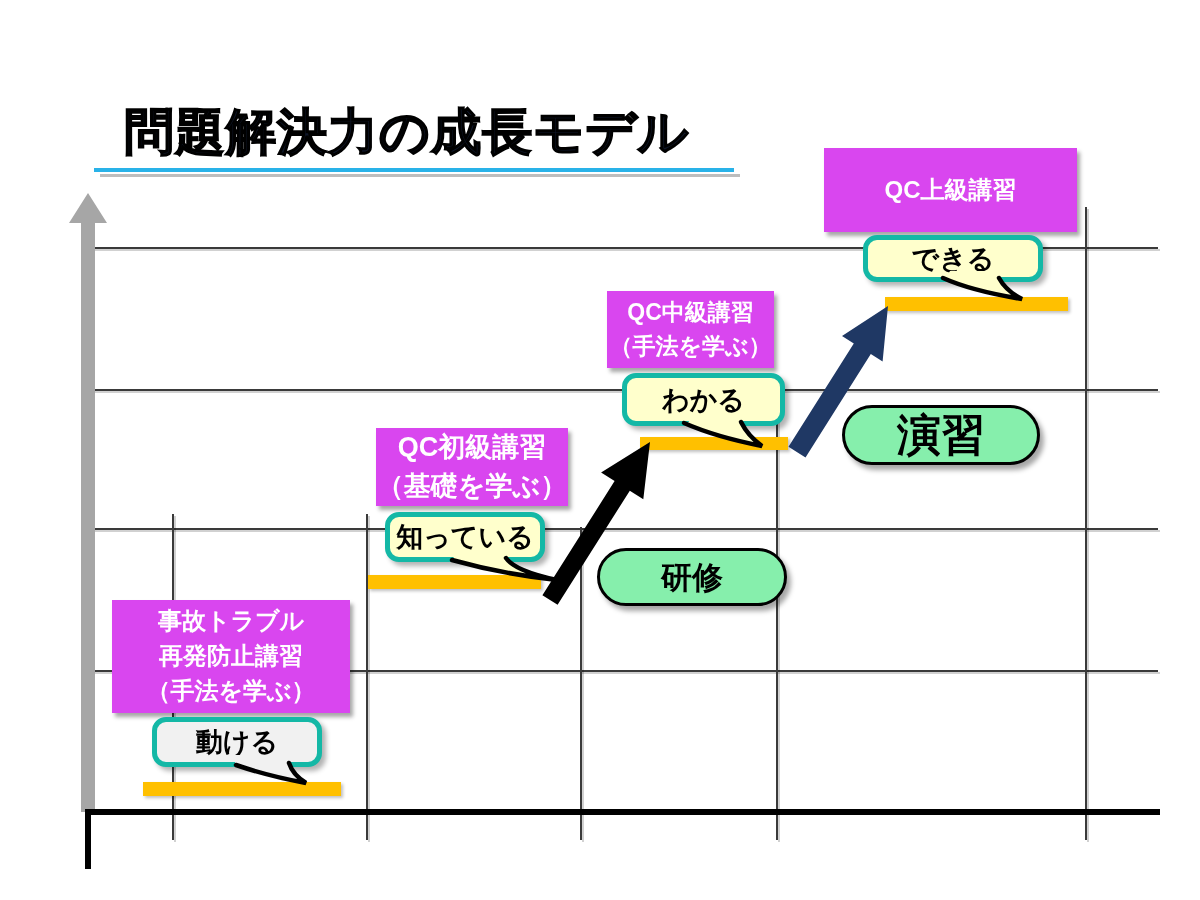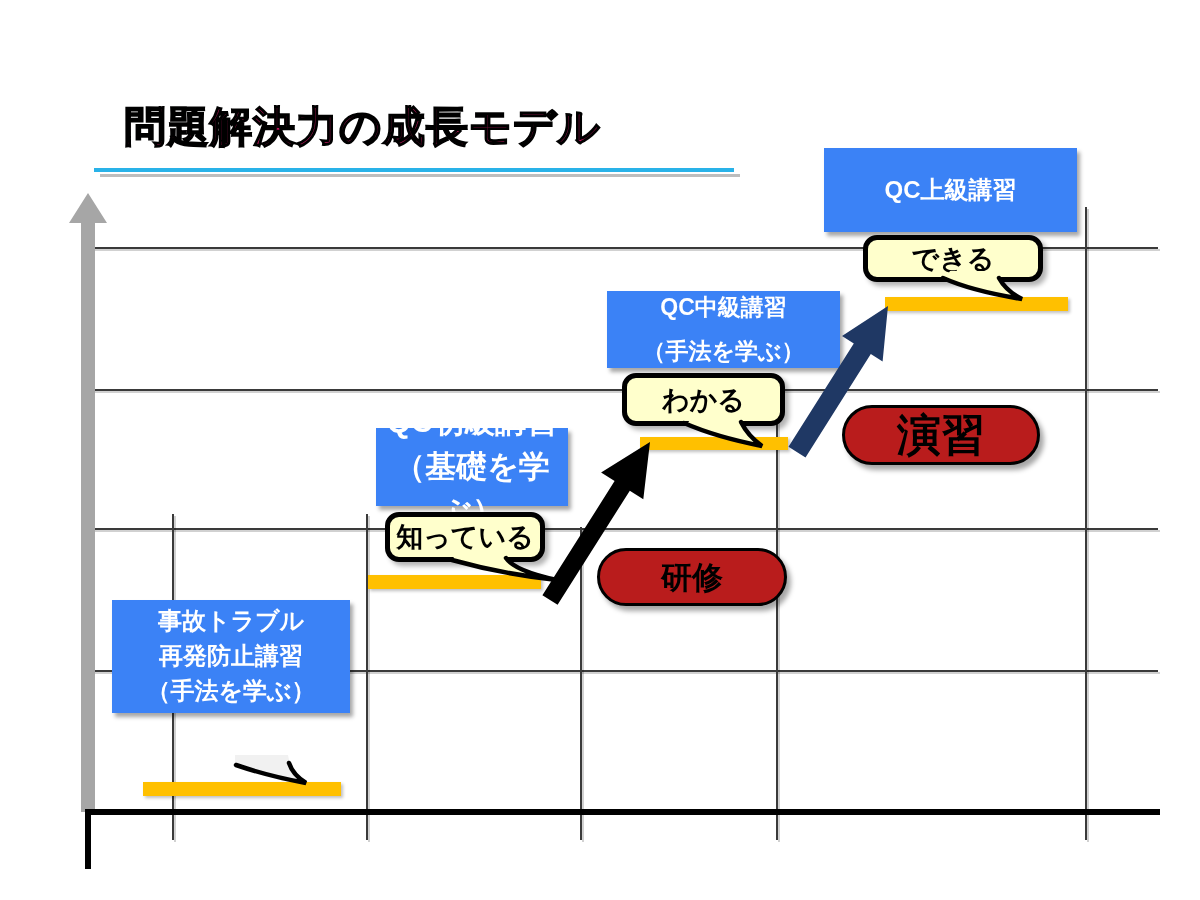"問題解決力の成長モデル" .title { color: #be185d -> #0f172a; font-size: 42px -> 50px }
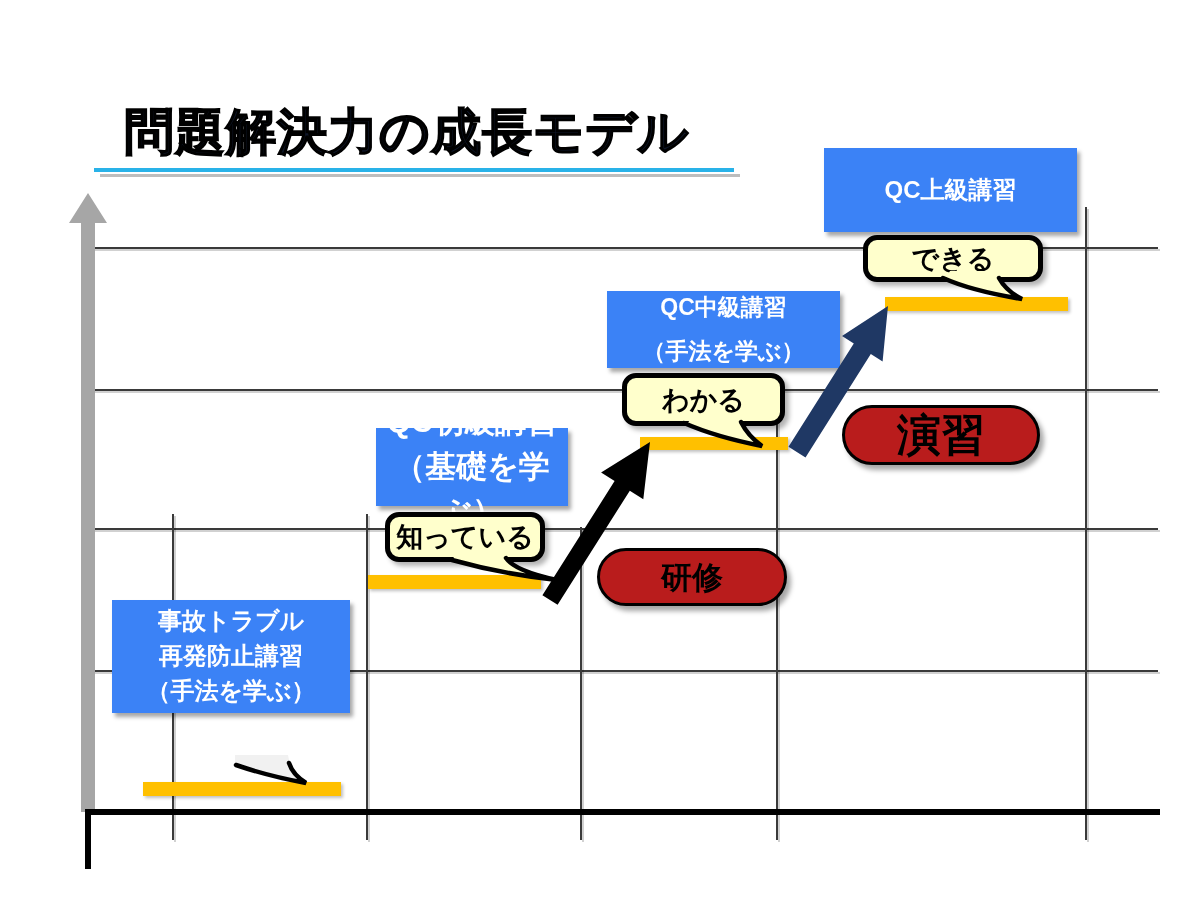"QC上級講習" .course-box { background: #3b82f6 -> #d946ef }
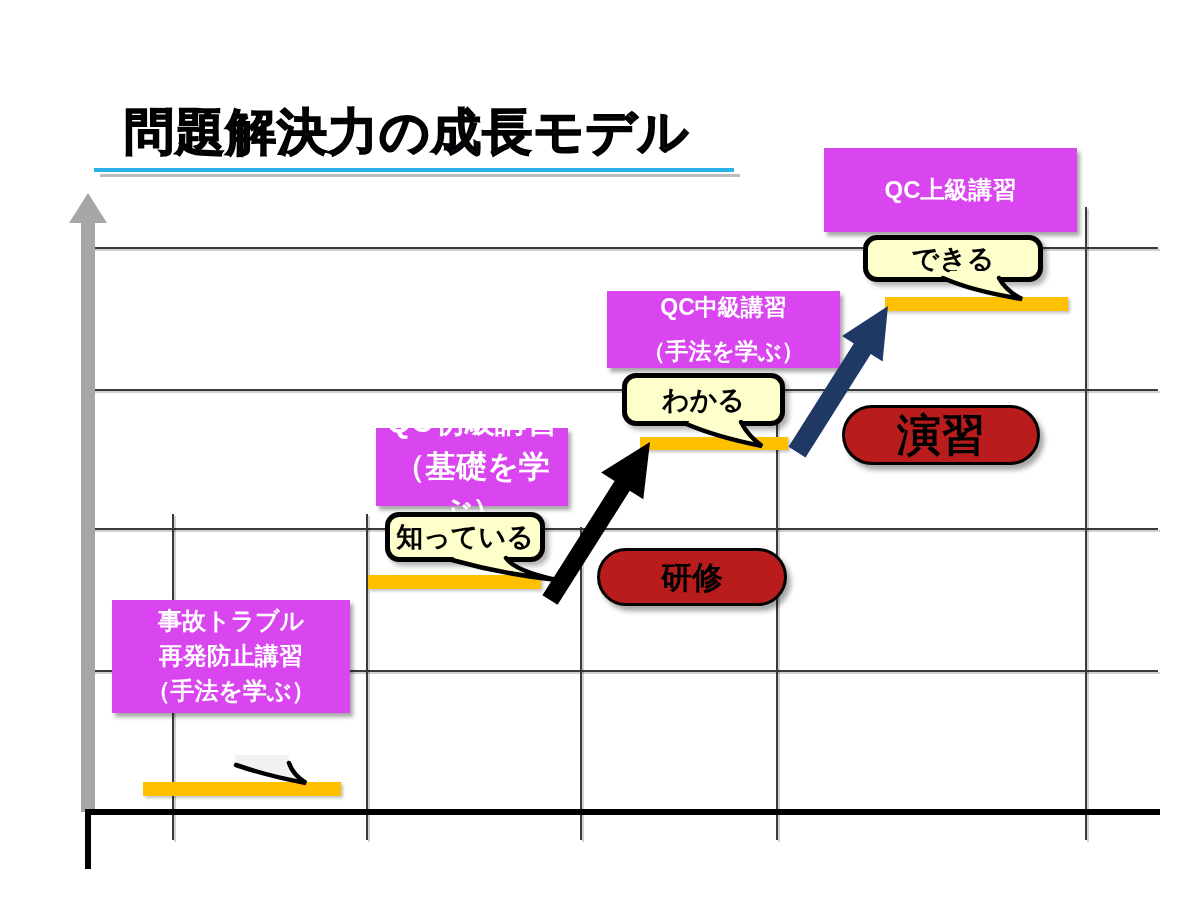"できる" .bubble { border: 5px solid #000000 -> 5px solid #14b8a6 }
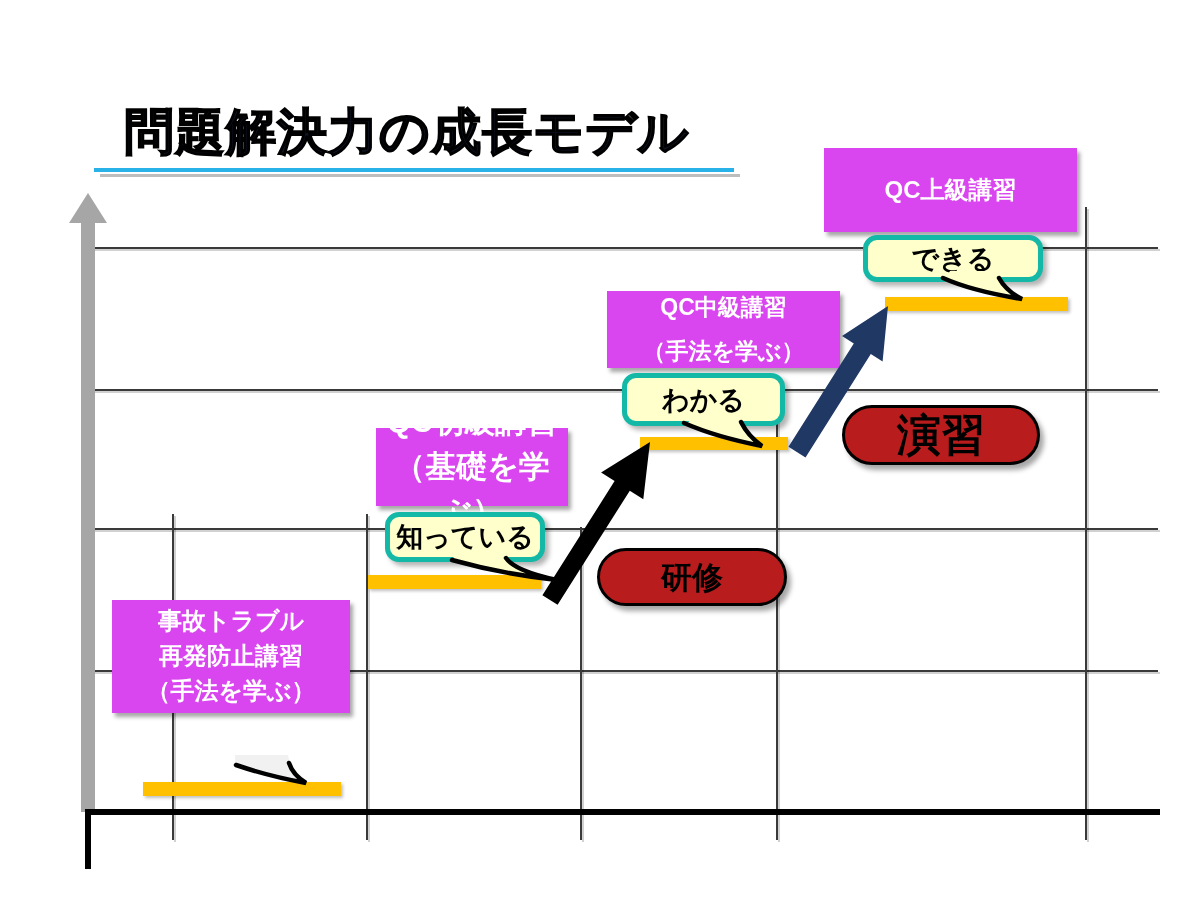"QC中級講習" #box3 { justify-content: space-between -> none; width: 233px -> 167px }
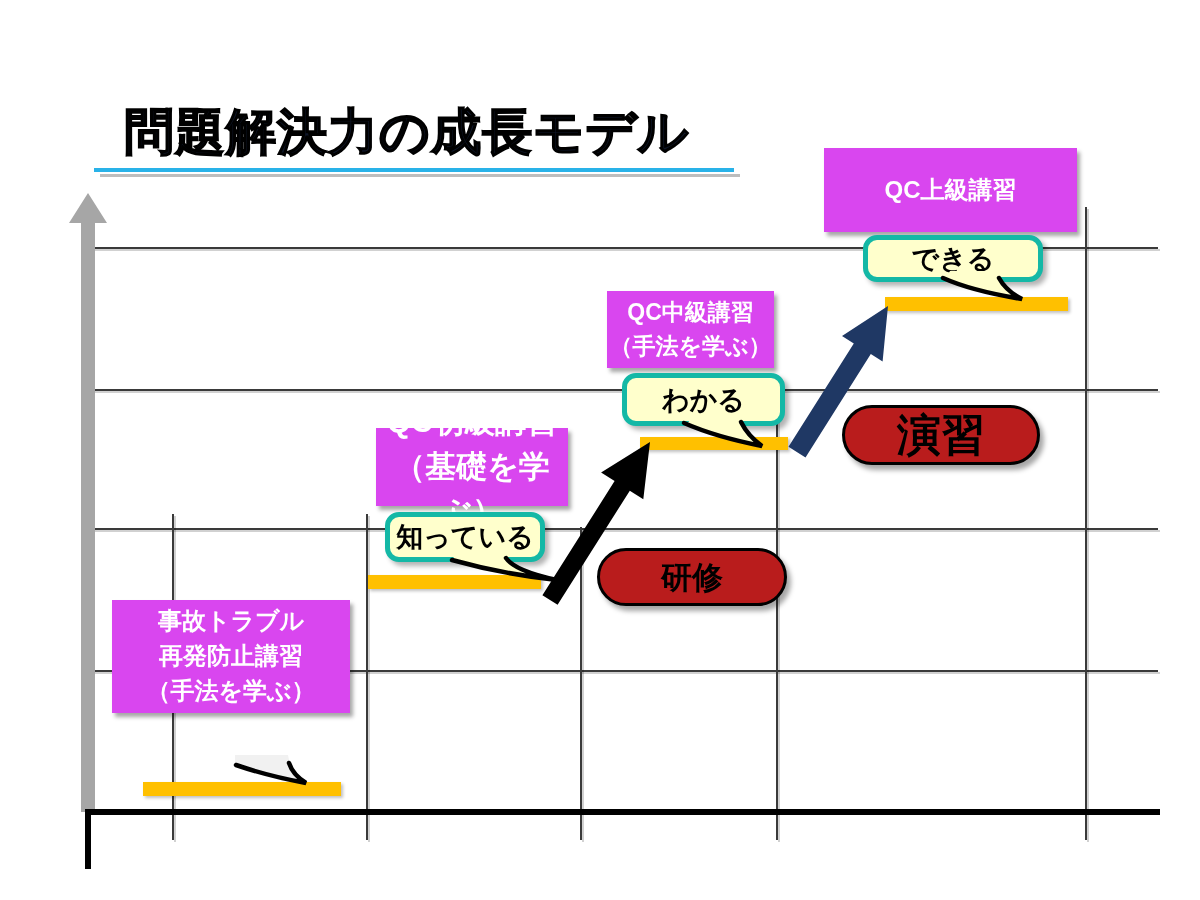"QC初級講習" #box2 { font-size: 31px -> 27px }
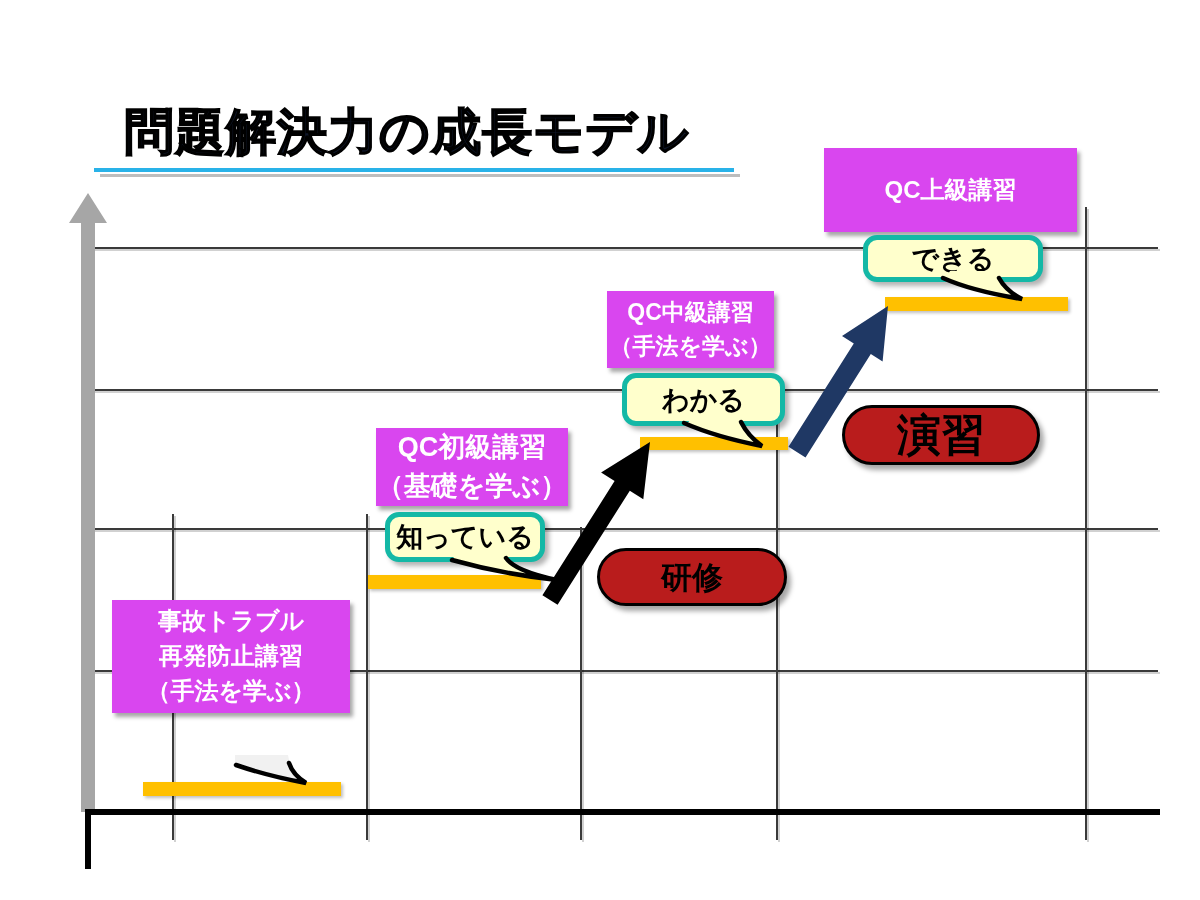"演習" .pill { background: #b91c1c -> #86efac }
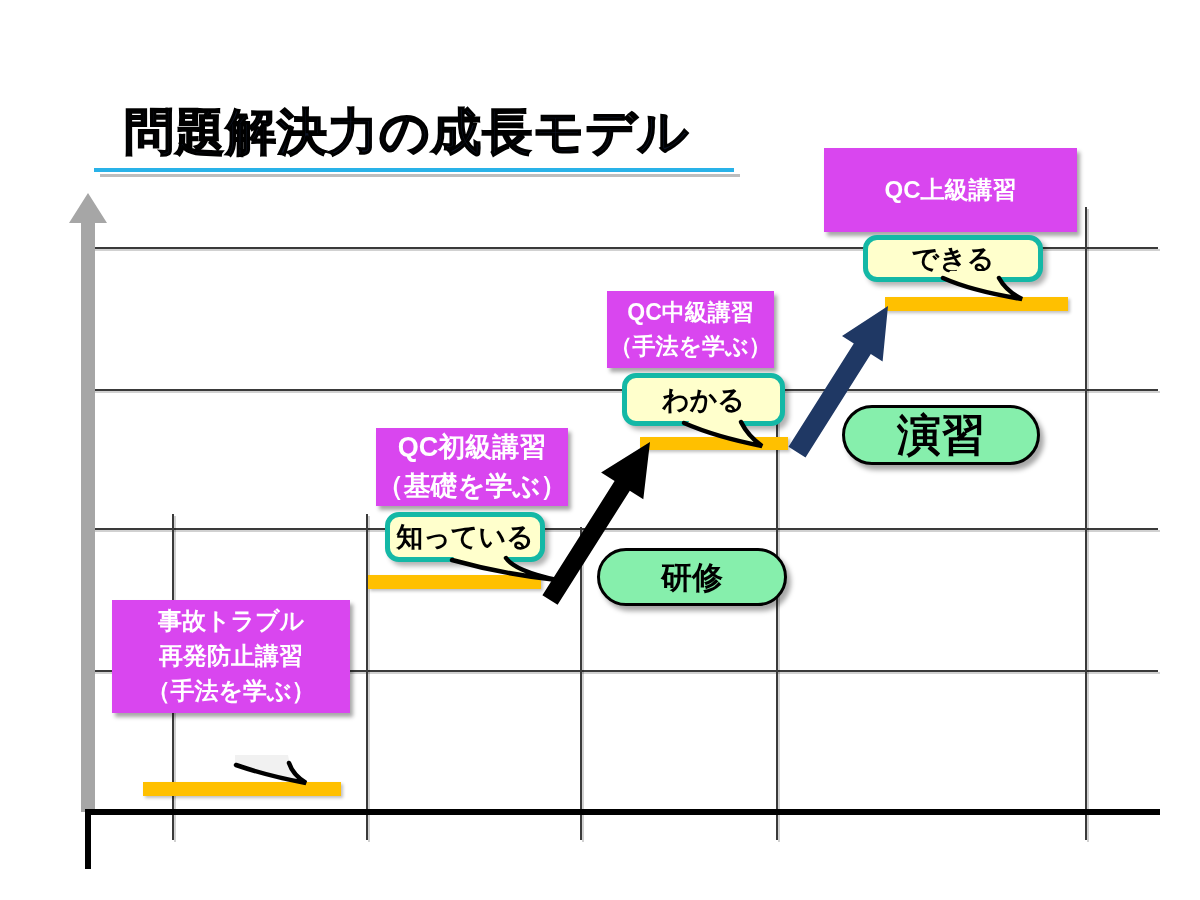"動ける" div.bubble { html: none -> <div> <span>動ける</span> </div> }
